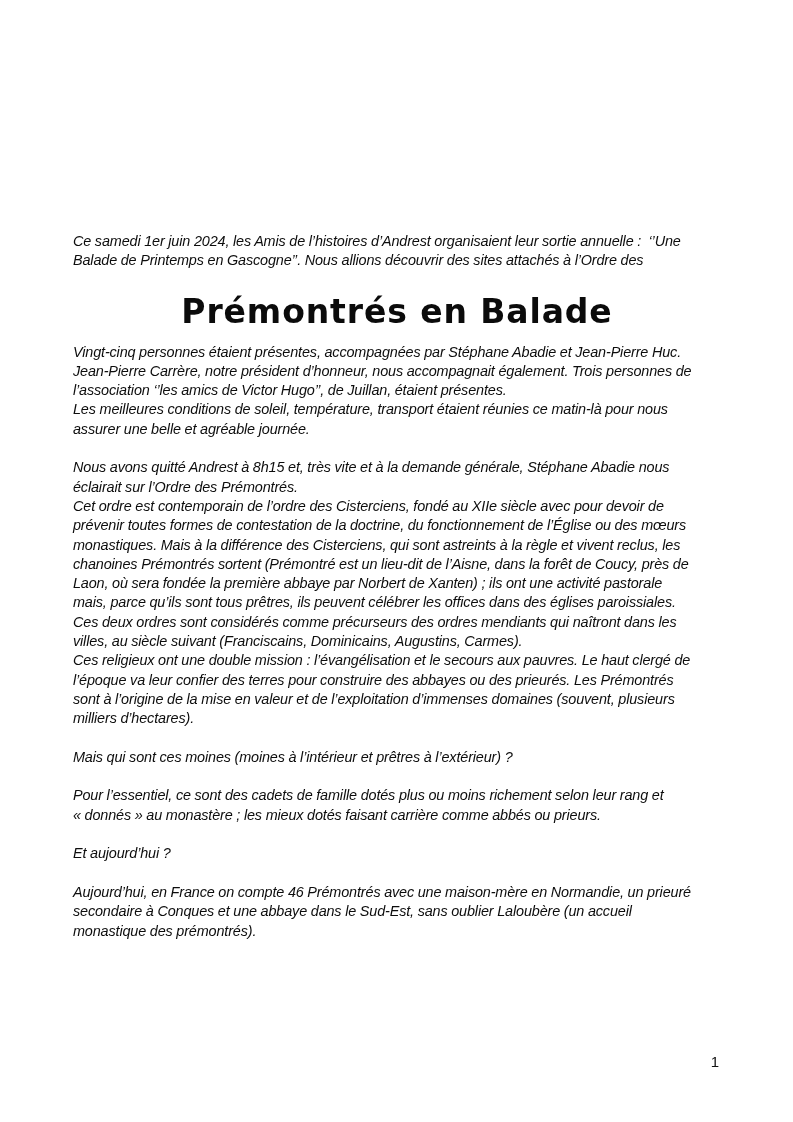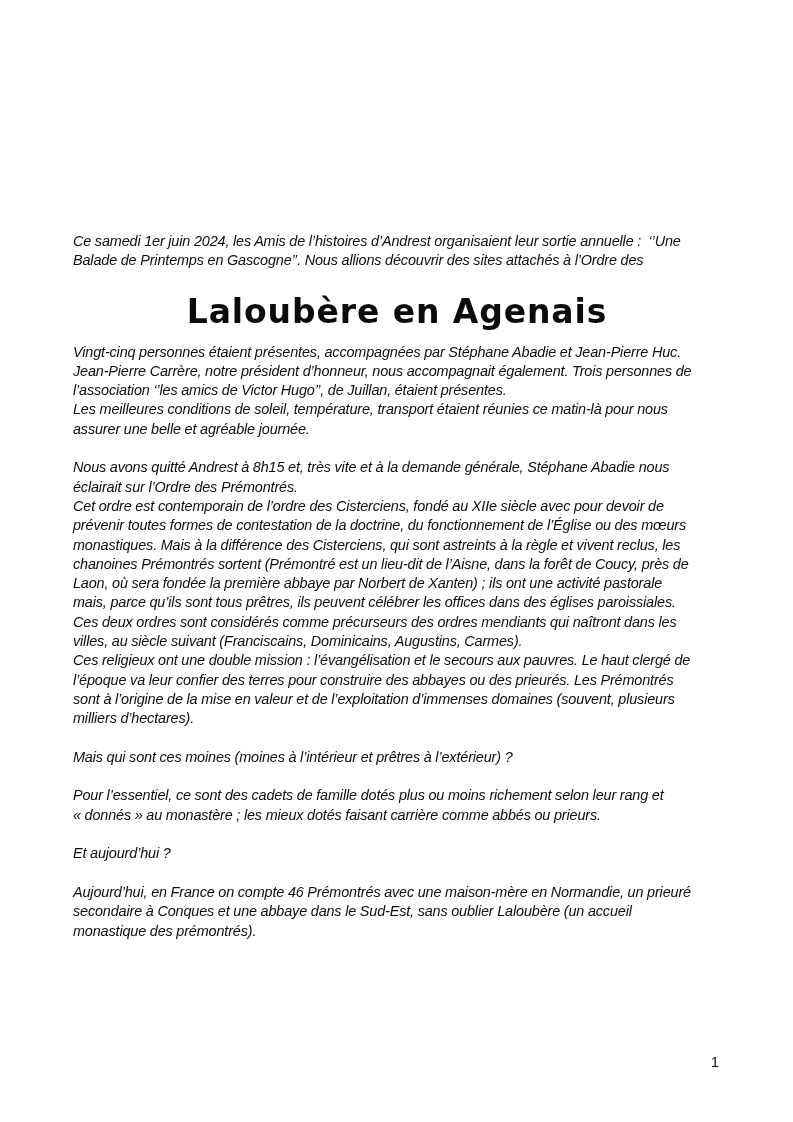"Laloubère en Agenais" span.title { text: Laloubère en Agenais -> Prémontrés en Balade }
